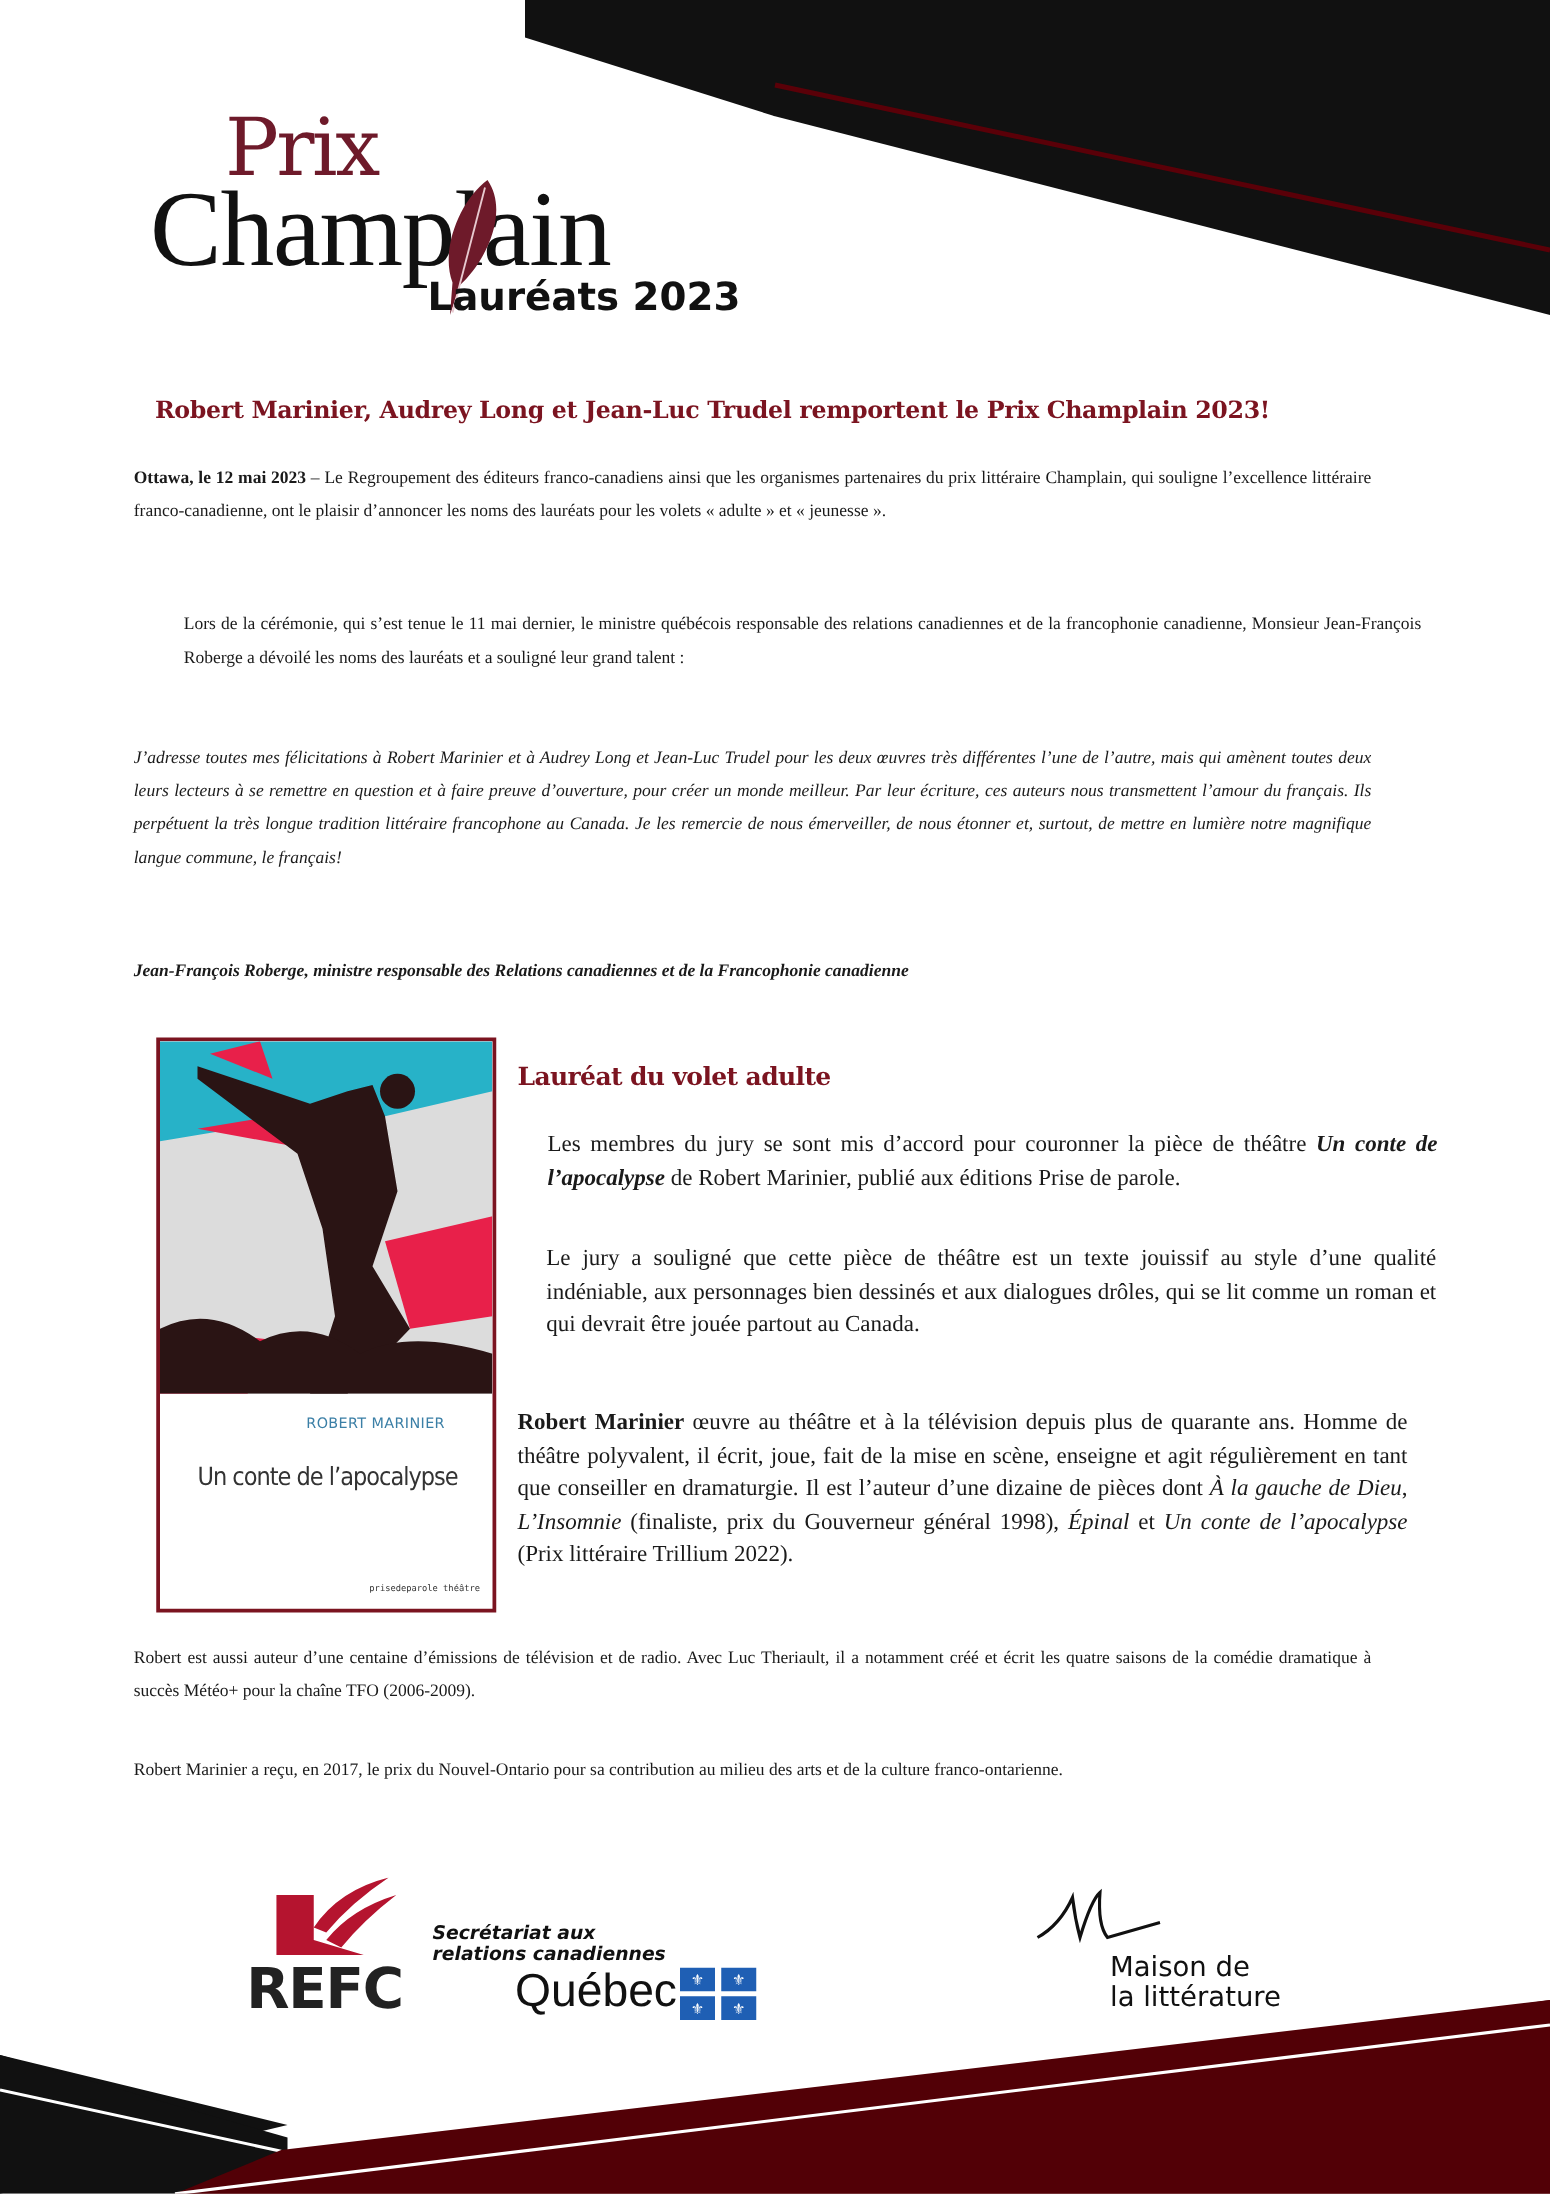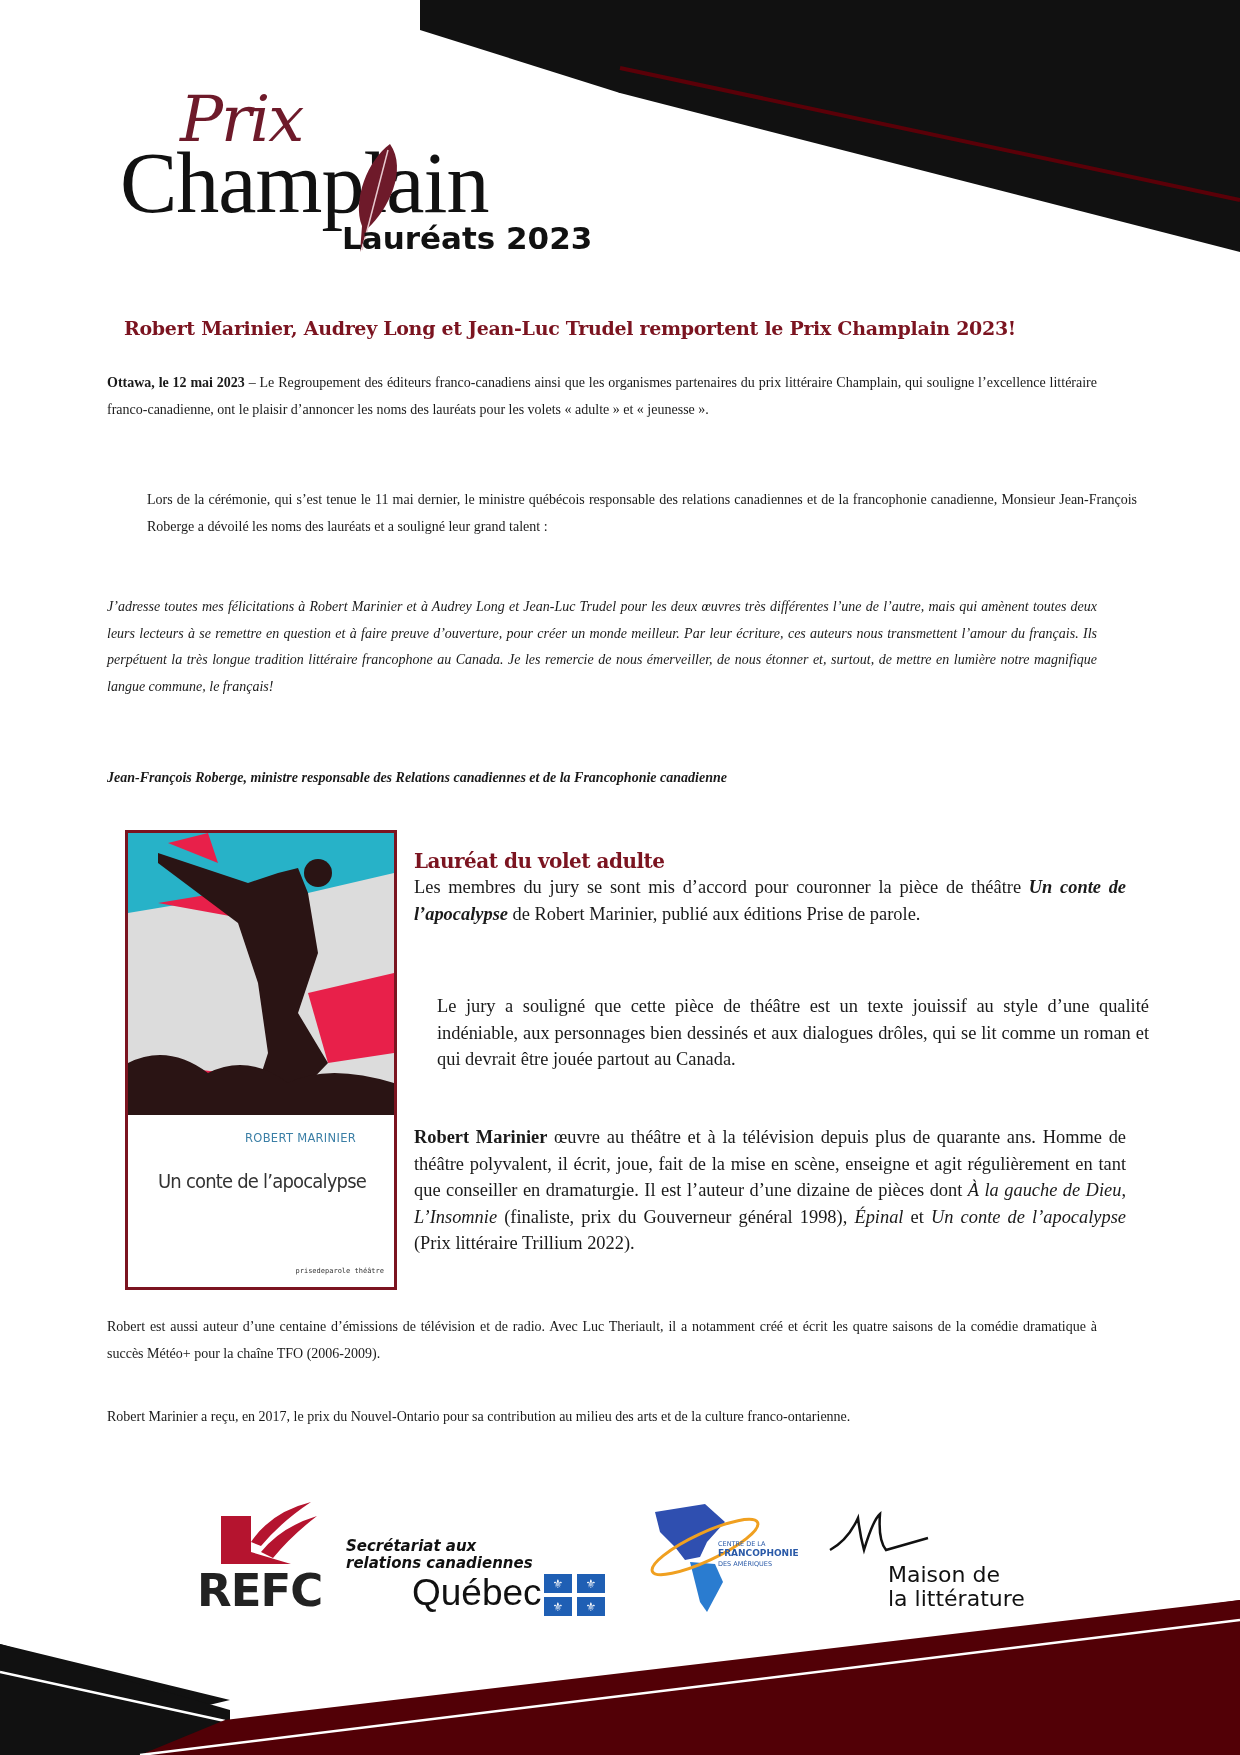"Prix" .logo .prix { font-style: italic -> none }
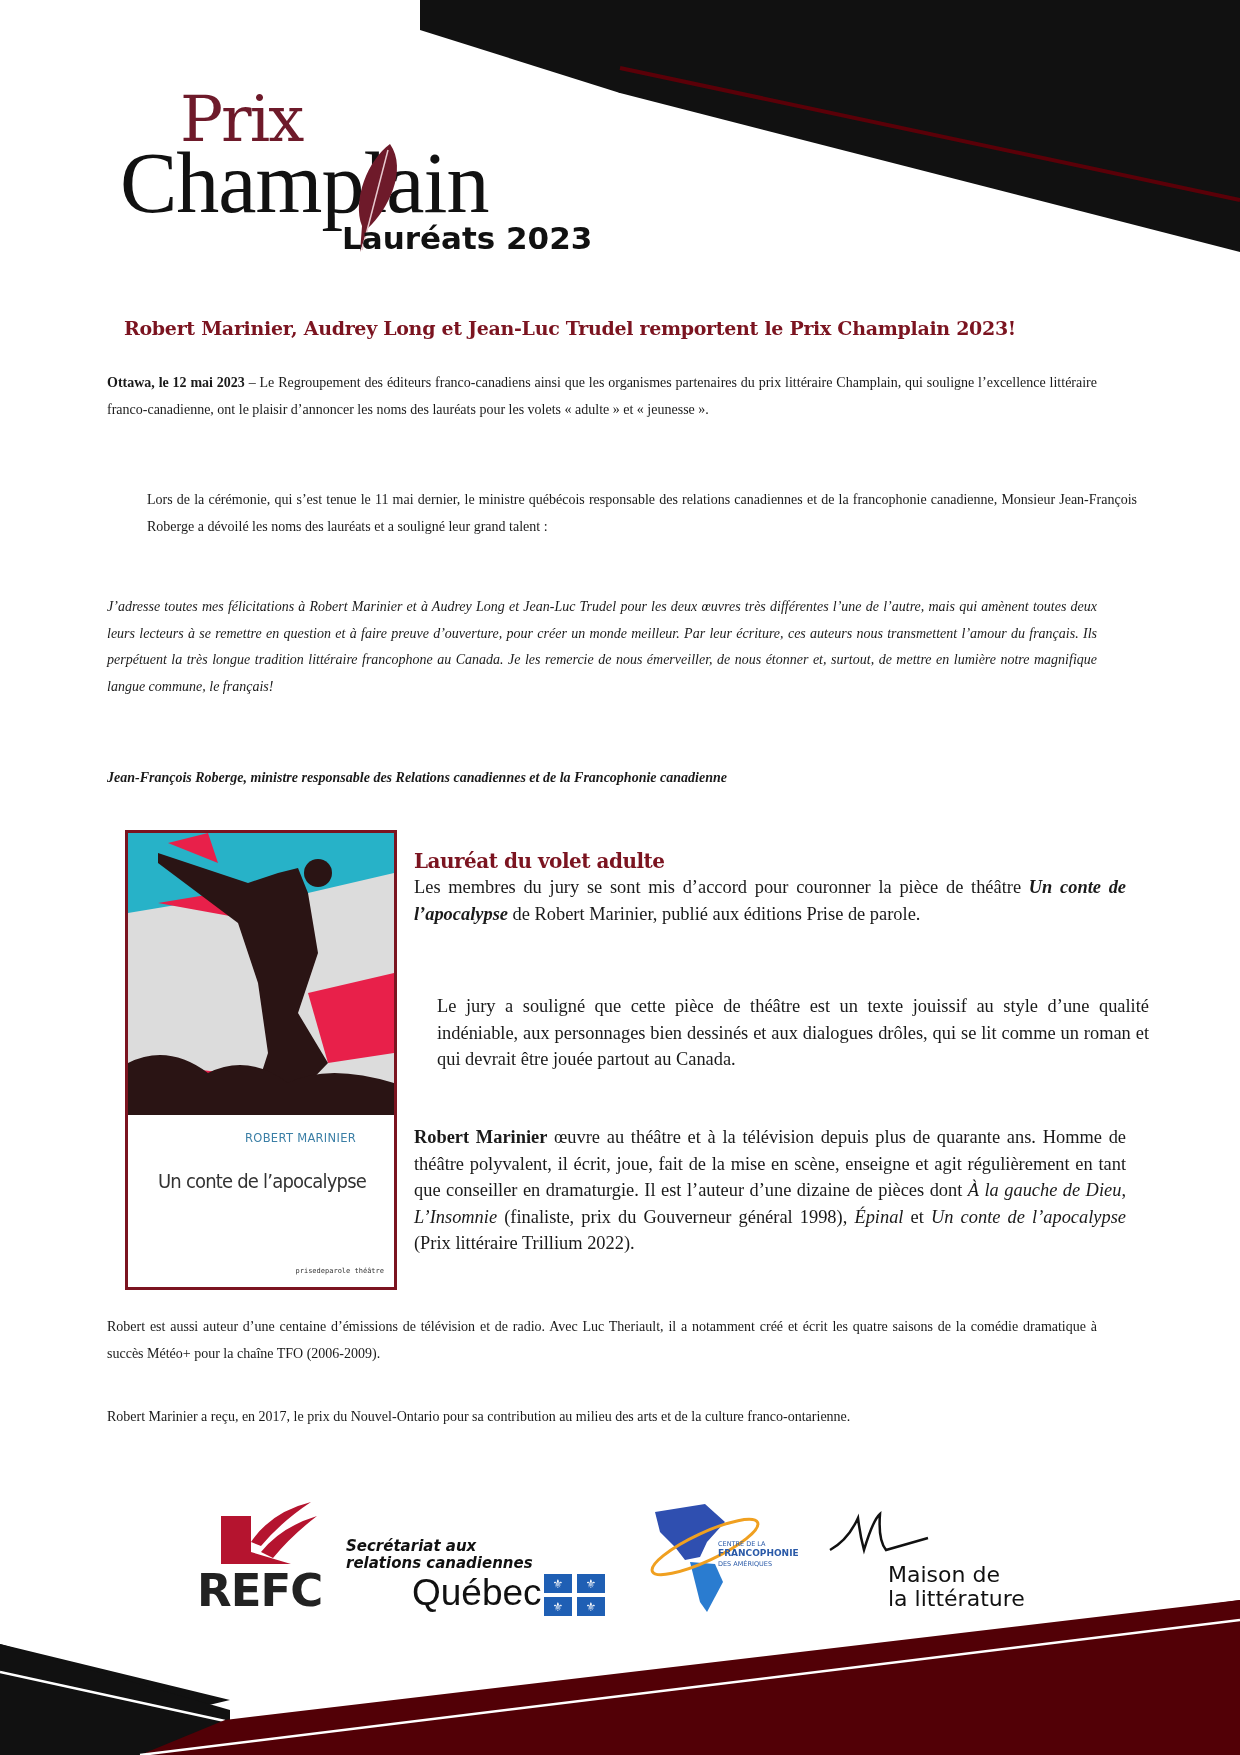"Les membres du jury se" .r1 { margin-left: none -> 24px; top: 856px -> 884px }
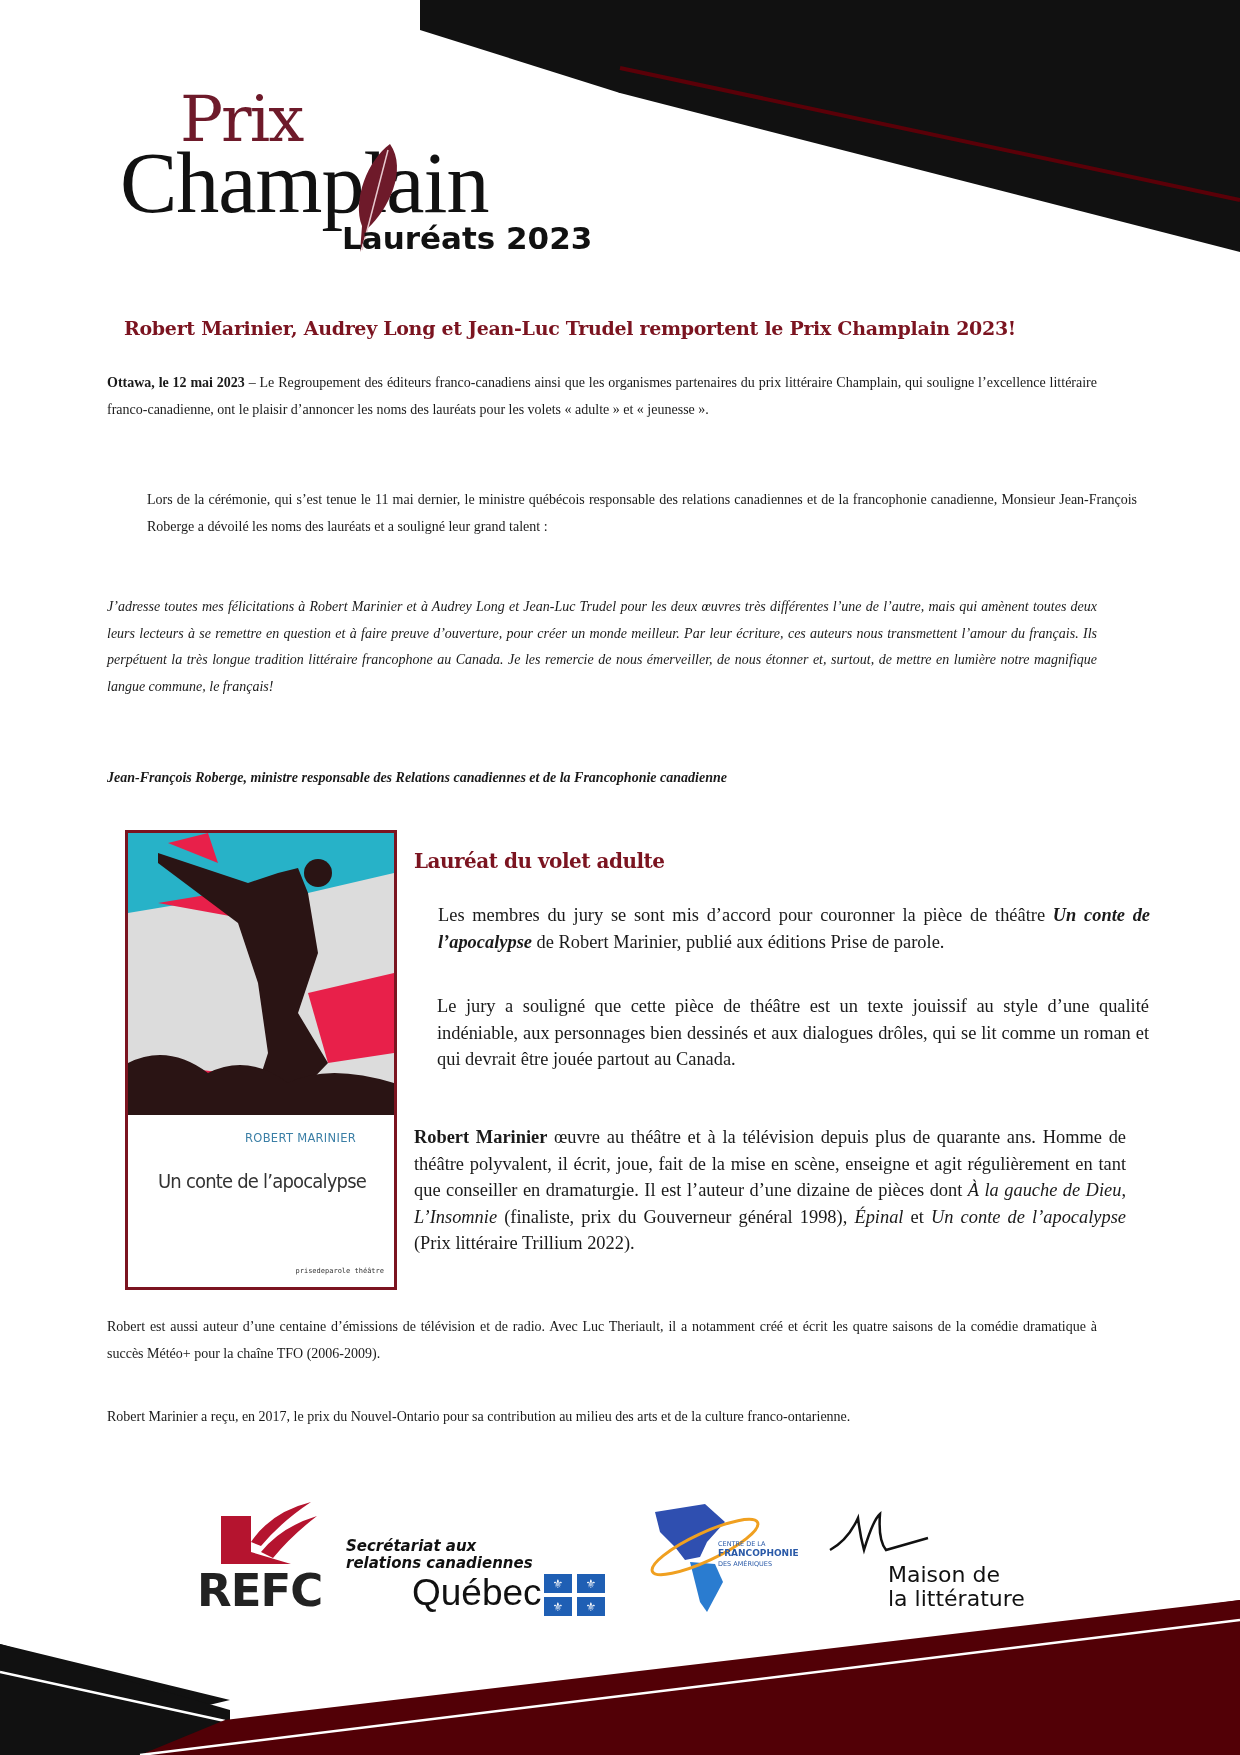"CENTRE DE LA" div.cfa { html: <div> <svg> <path></path> <path></path> <ellipse></ellipse> </svg> <span>CENTRE DE LA</span> <span>FRANCOPHONIE</span> <span>DES AMÉRIQUES</span> </div> -> none }
